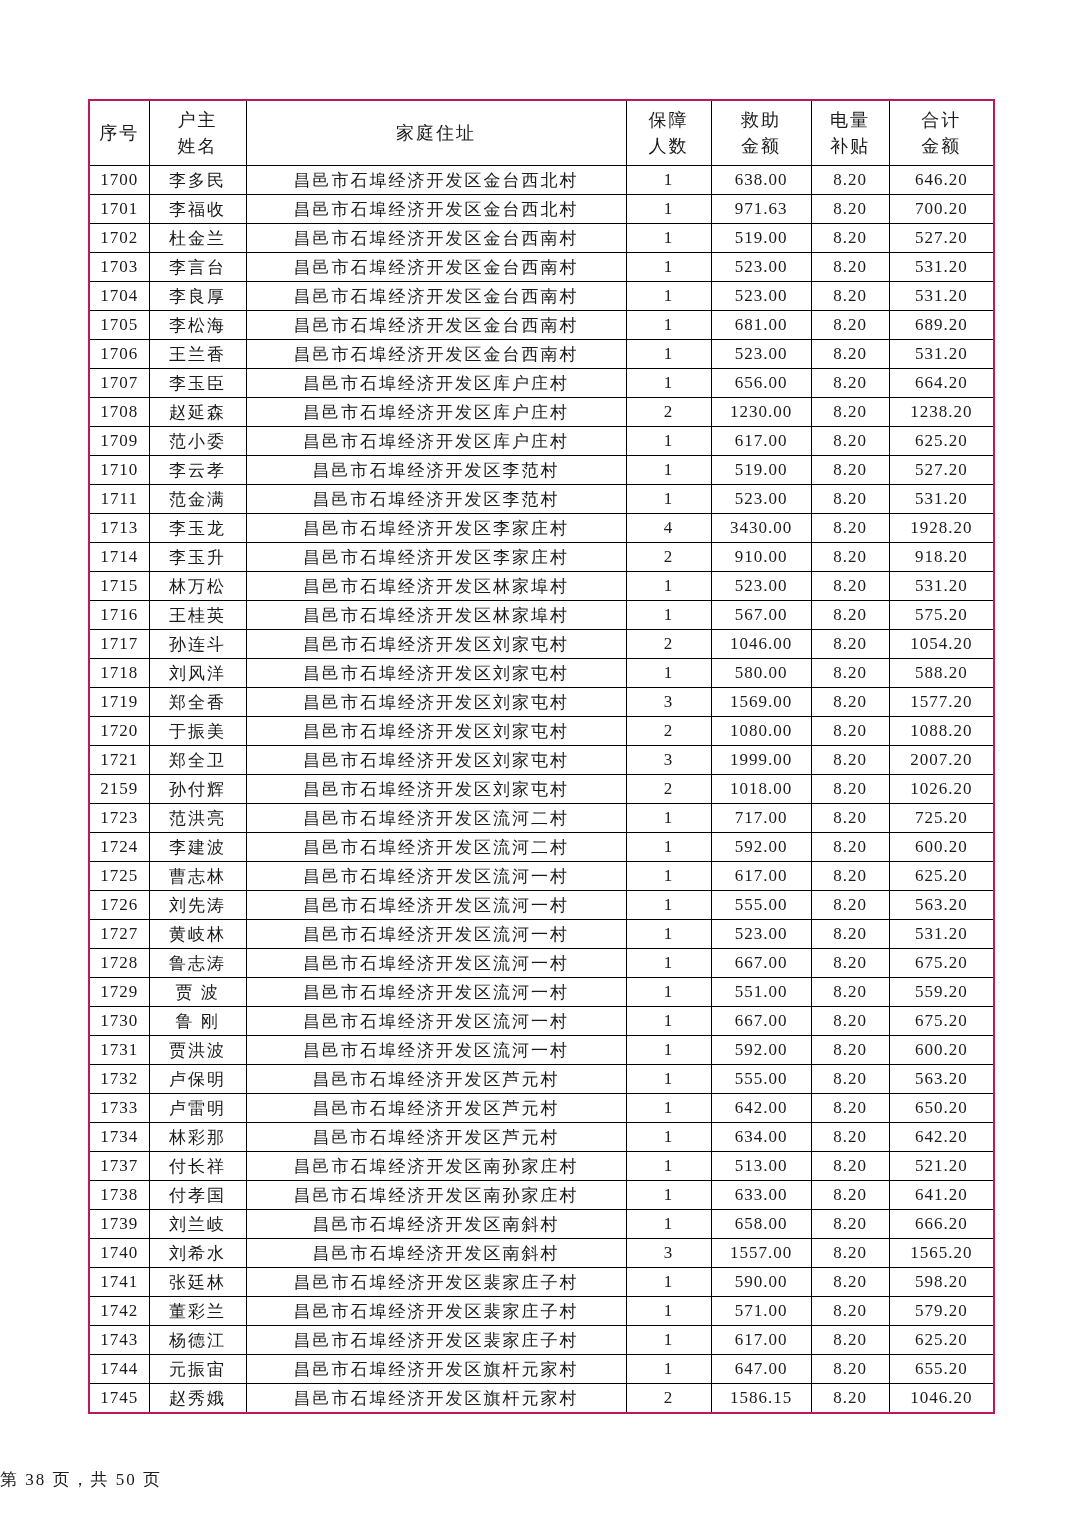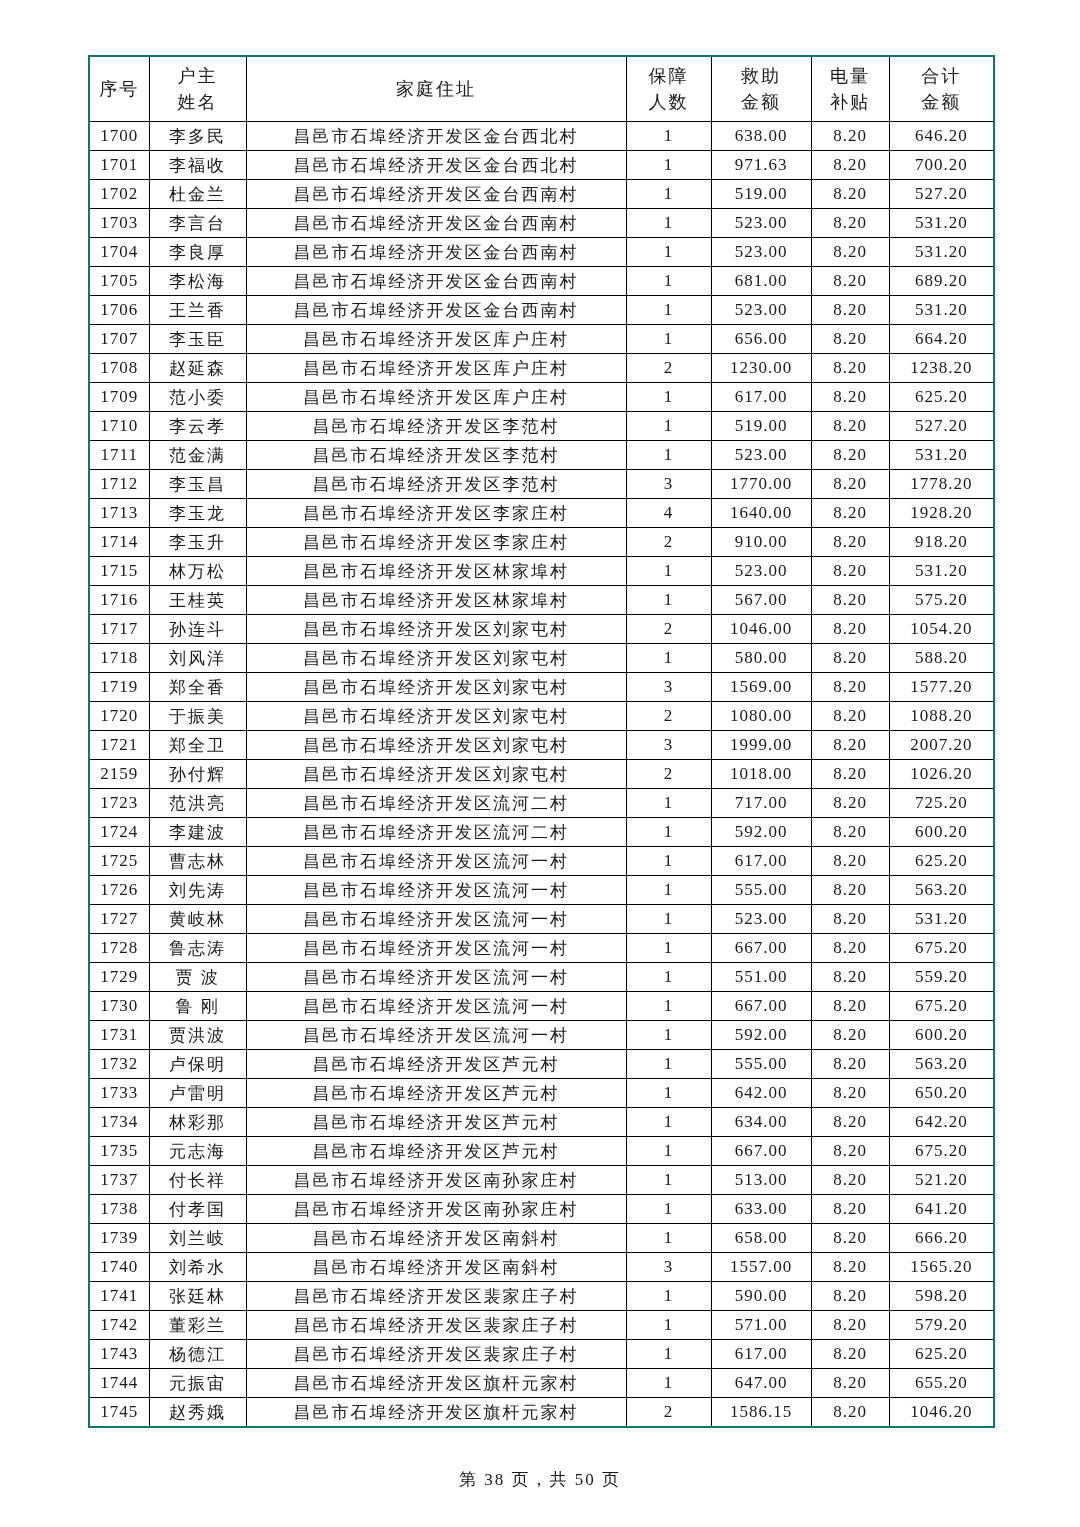"序号" table.subsidy { border: 2px solid #0f766e -> 2px solid #be185d; margin-top: none -> 44px }
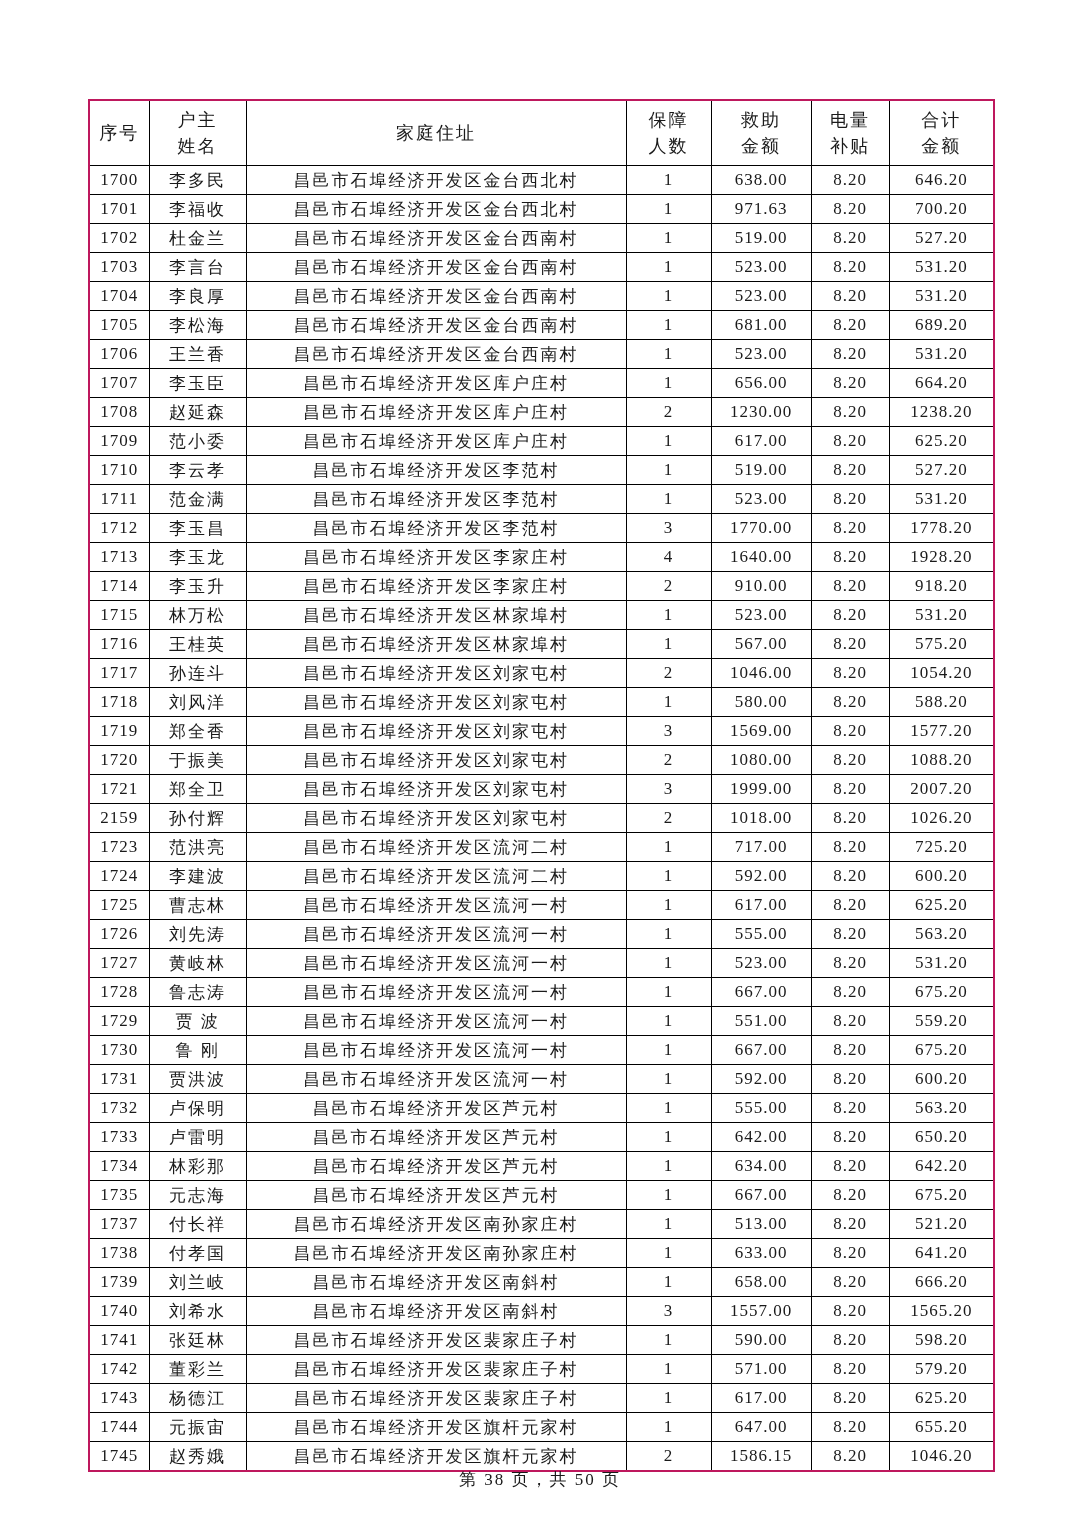"1712" tr { html: <tr> <td>1712</td> <td>李玉昌</td> <td>昌邑市石埠经济开发区李范村</td> <td>3</td> <td>1770.00</td> <td>8.20</td> <td>1778.20</td> </tr> -> none }
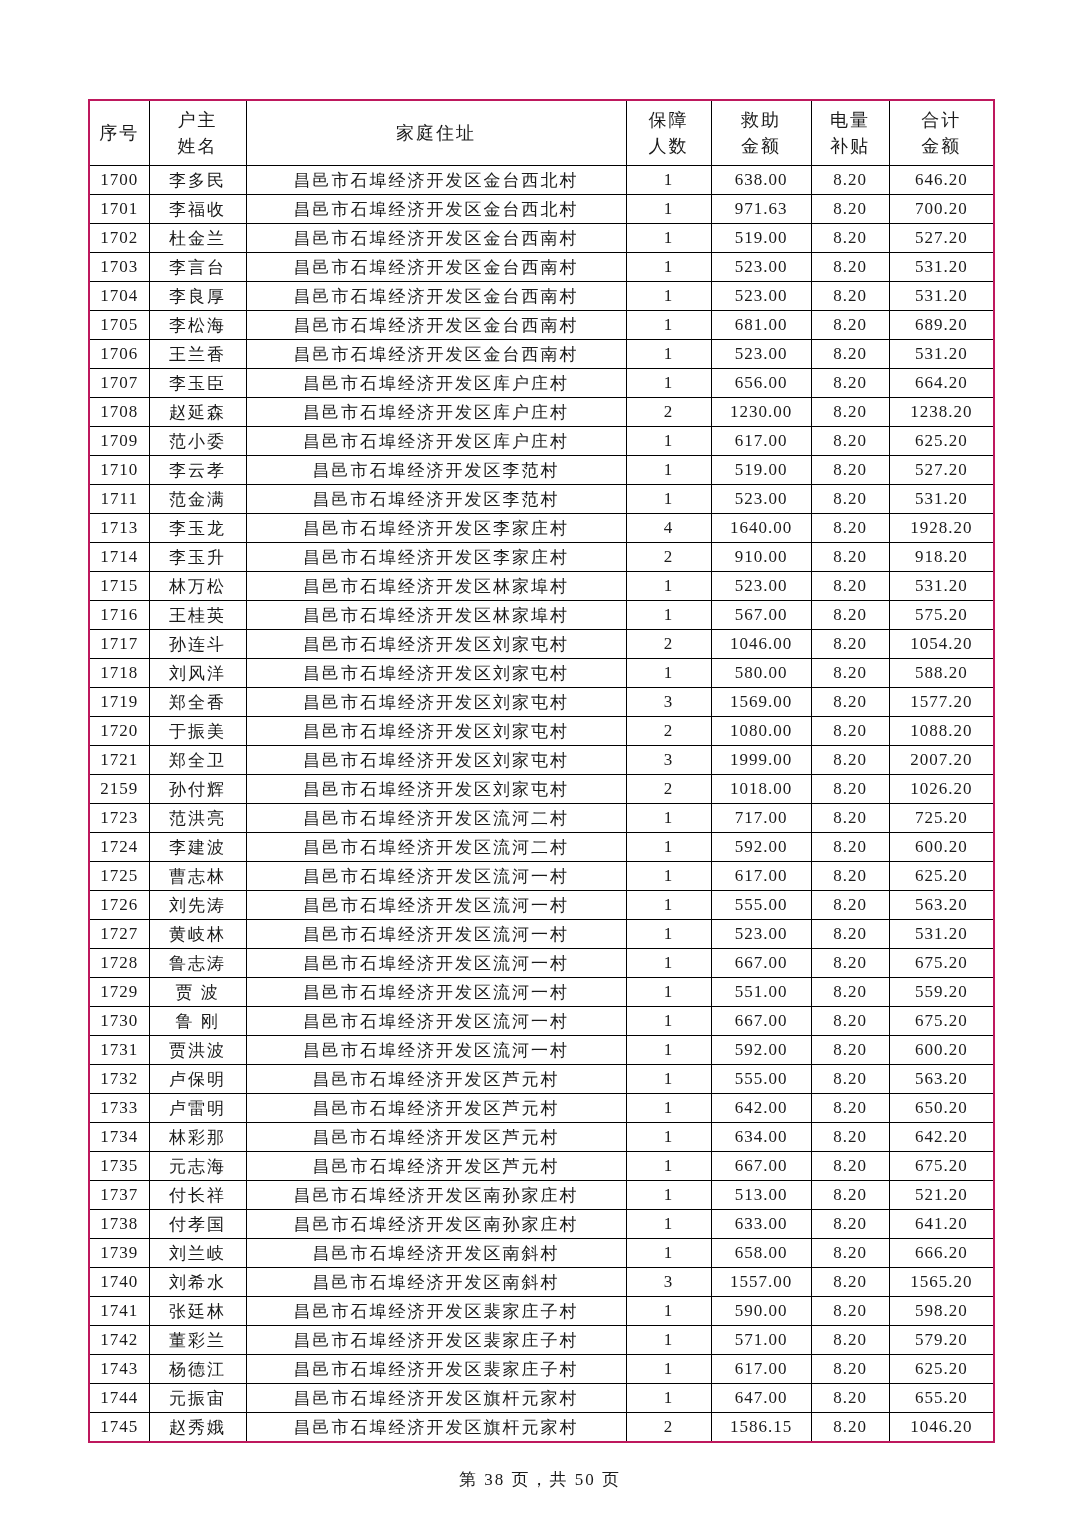"1640.00" td.c-num { text: 1640.00 -> 3430.00 }
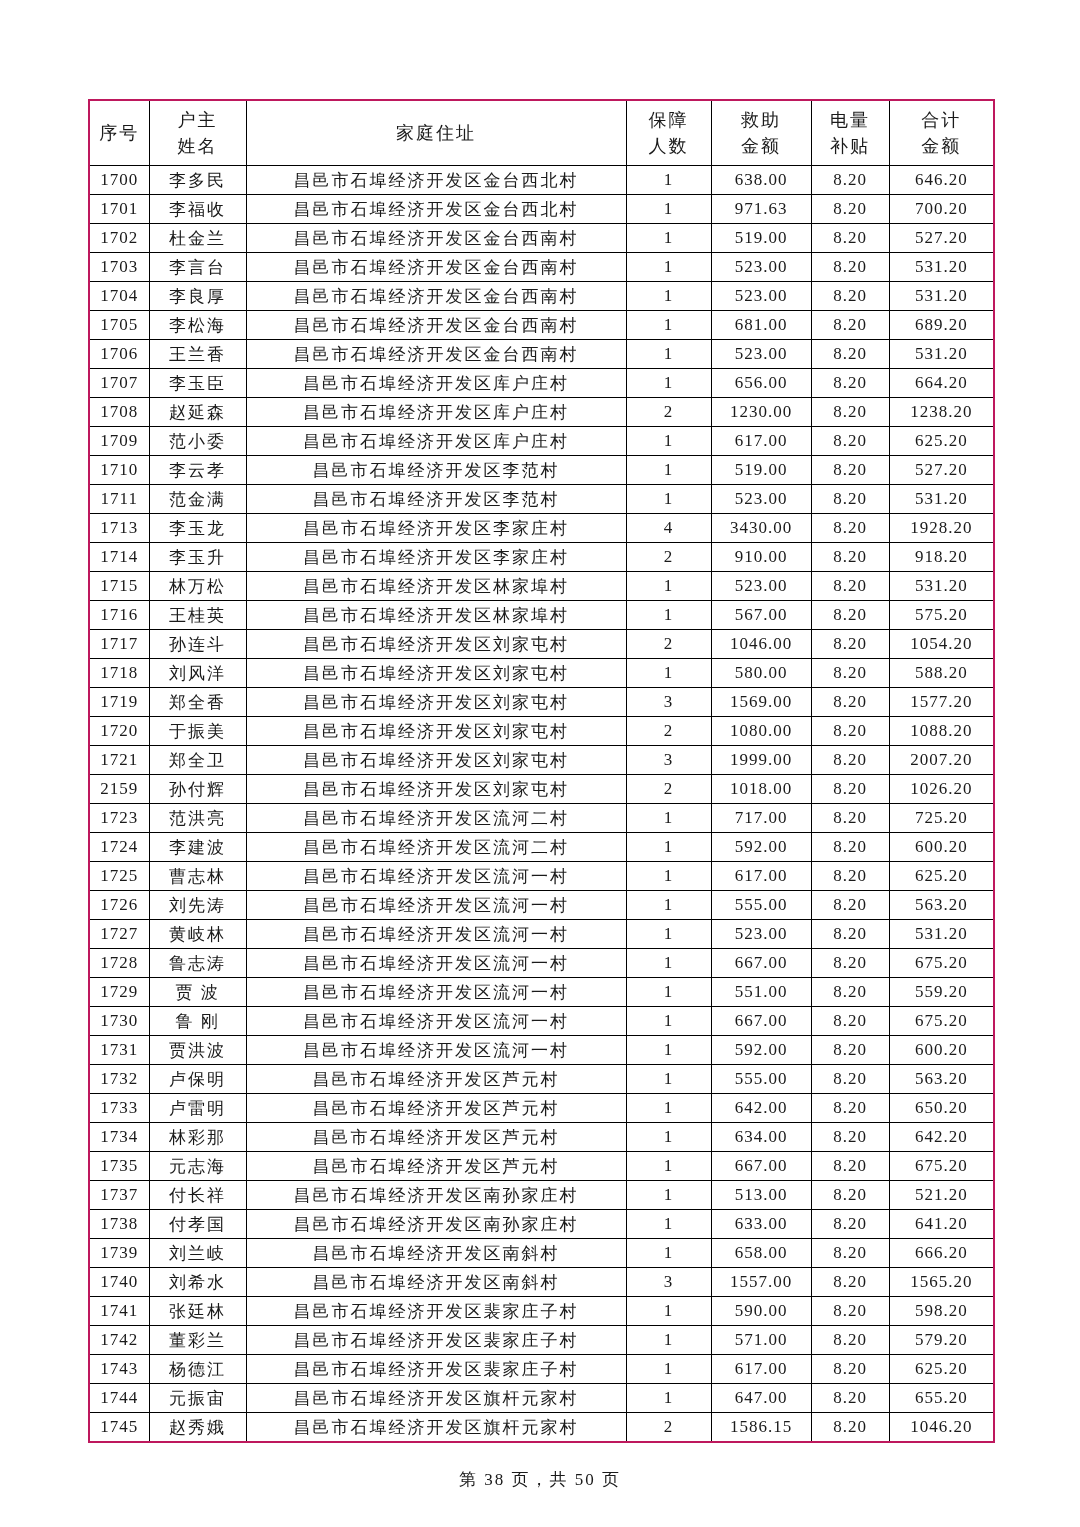"1735" tr { html: <tr> <td>1735</td> <td>元志海</td> <td>昌邑市石埠经济开发区芦元村</td> <td>1</td> <td>667.00</td> <td>8.20</td> <td>675.20</td> </tr> -> none }
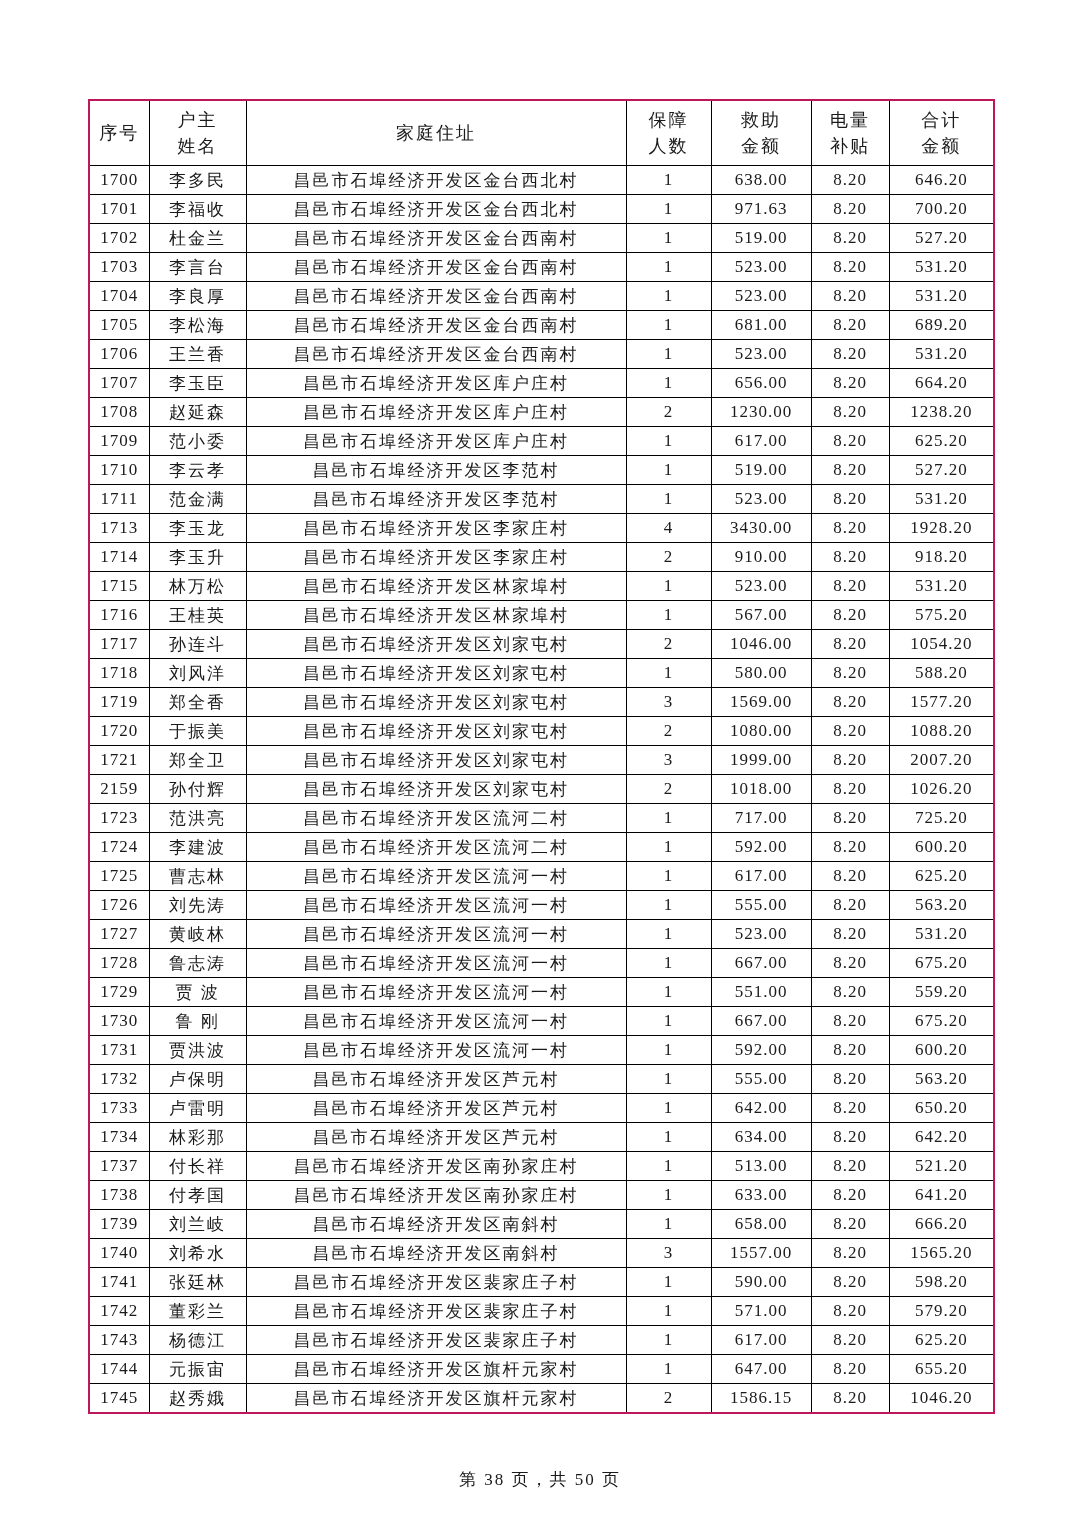"第 38 页，共 50 页" .page-footer { text-align: center -> none }
